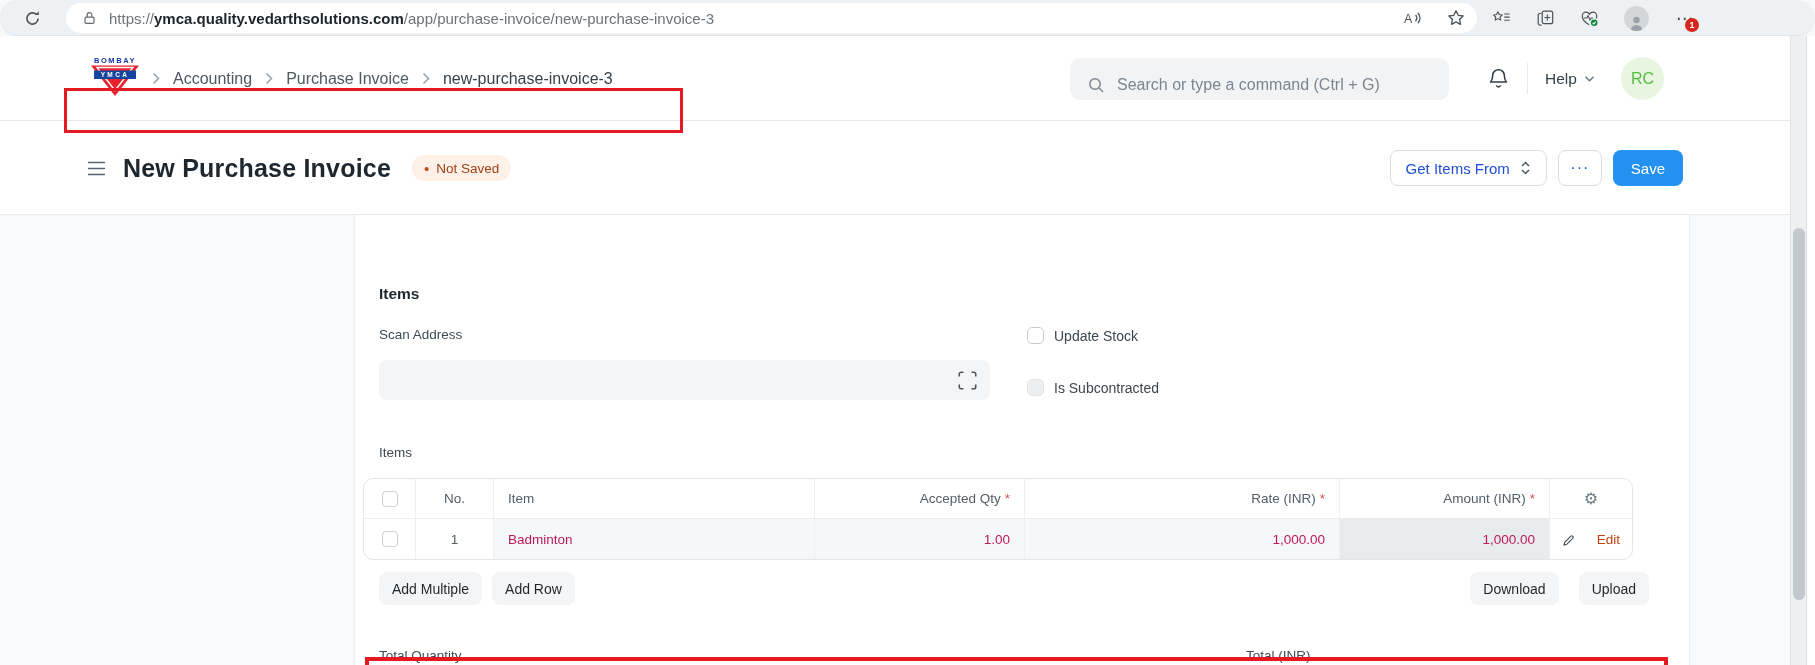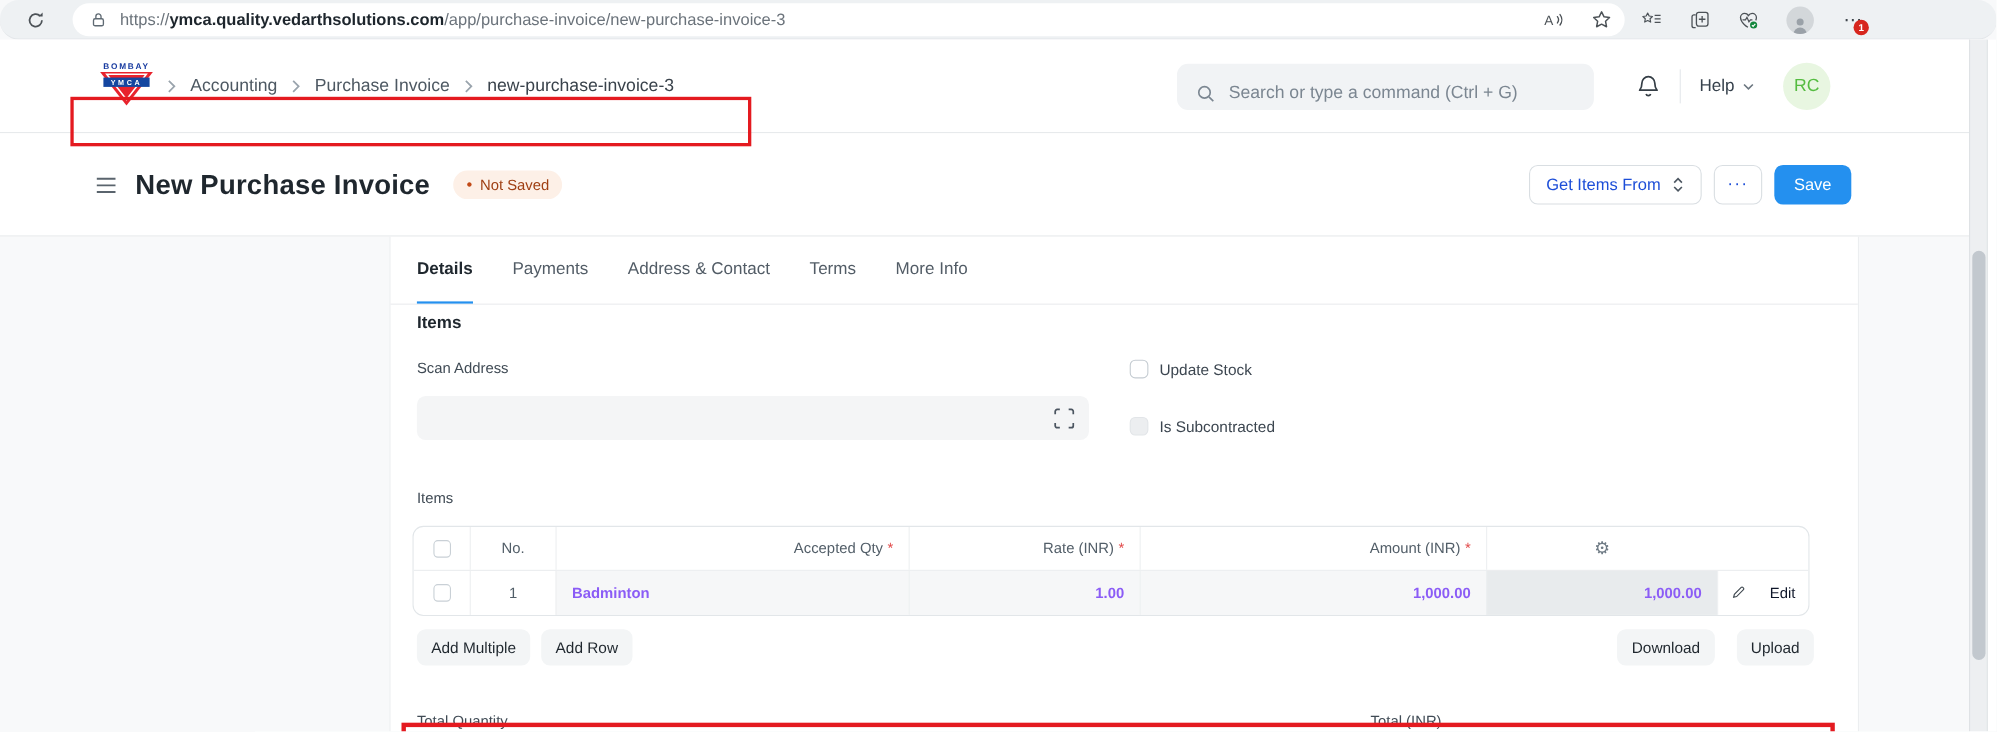"Details" div.tabs { html: <div> <div>Details</div> <div>Payments</div> <div>Address &amp; Contact</div> <div>Terms</div> <div>More Info</div> </div> -> none }
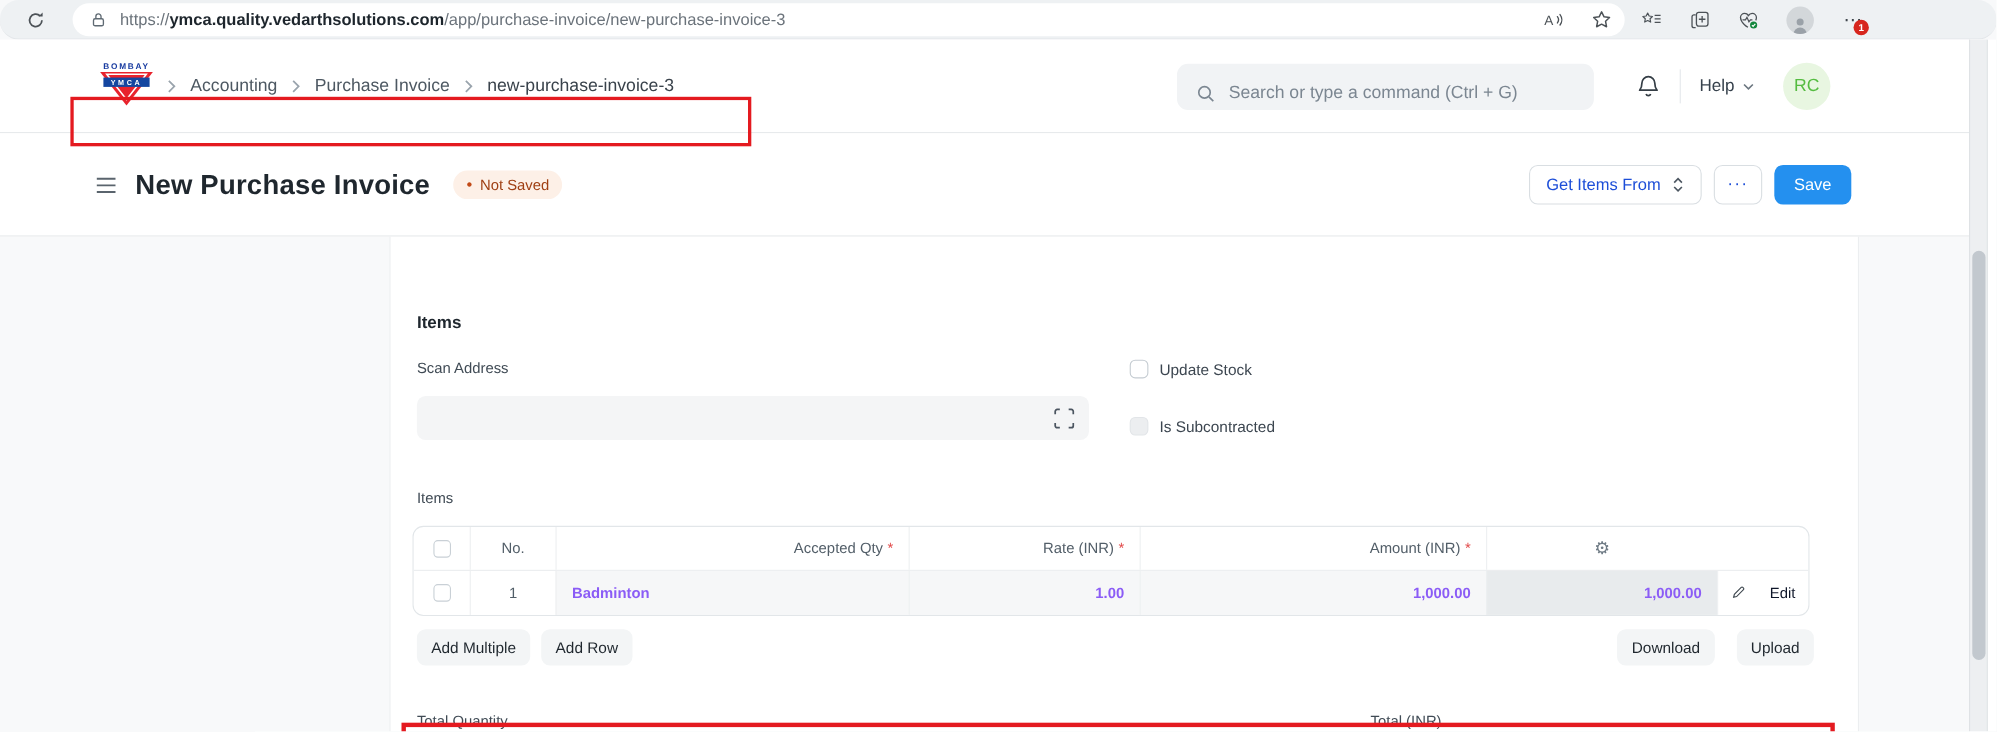"No." .items-table { left: 20px -> 8px }
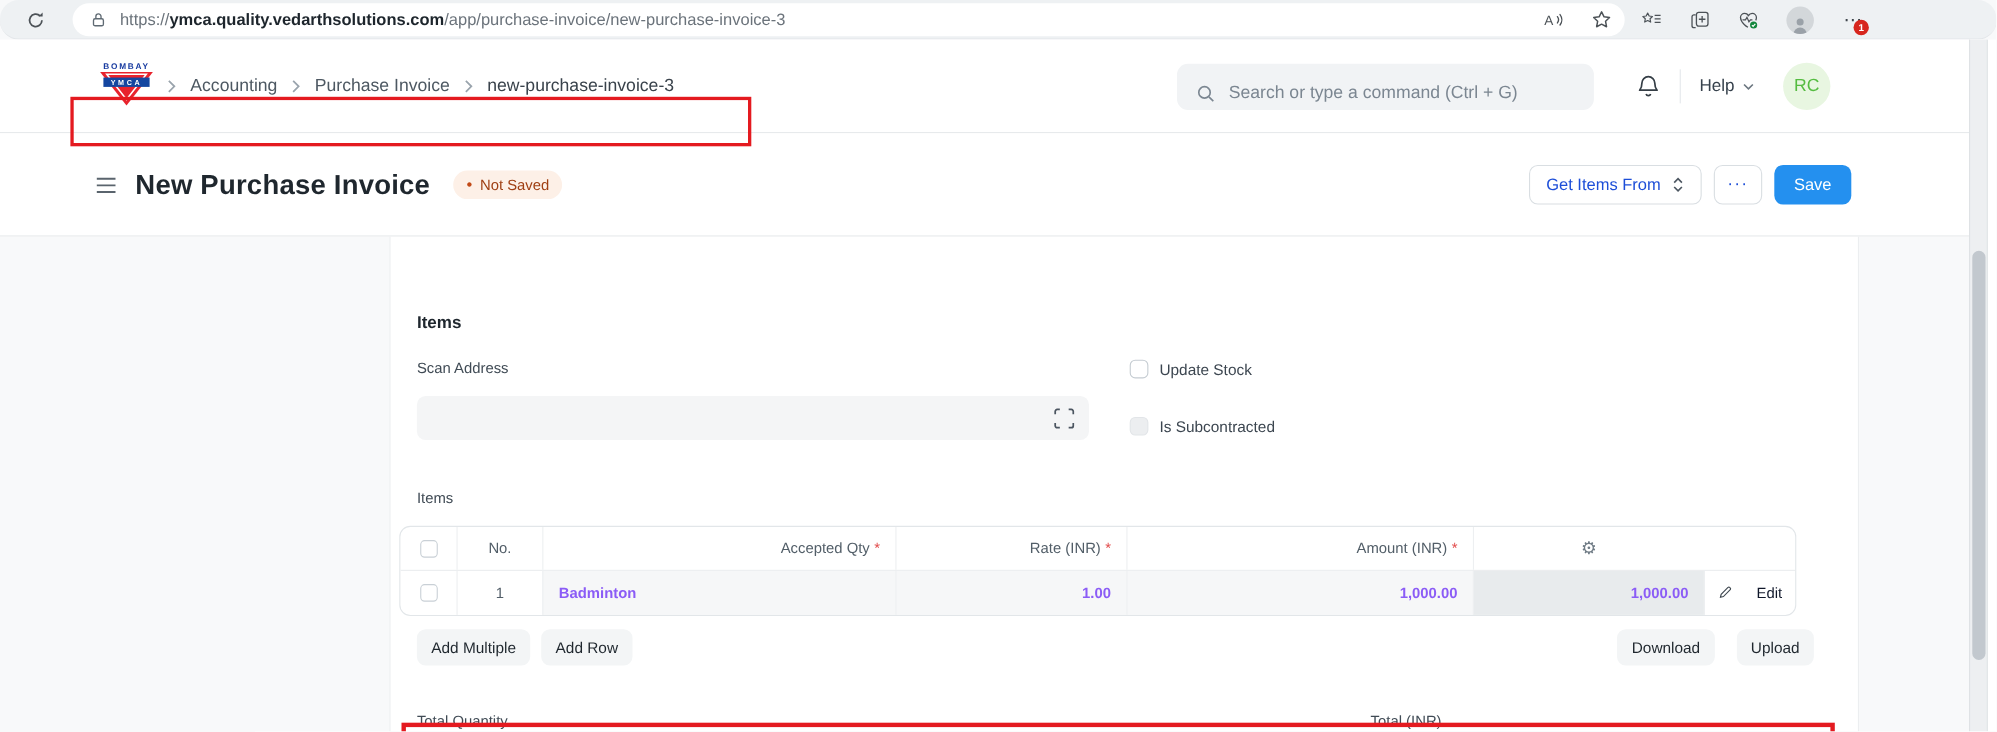"Item" div.td { html: none -> <div>Item</div> }
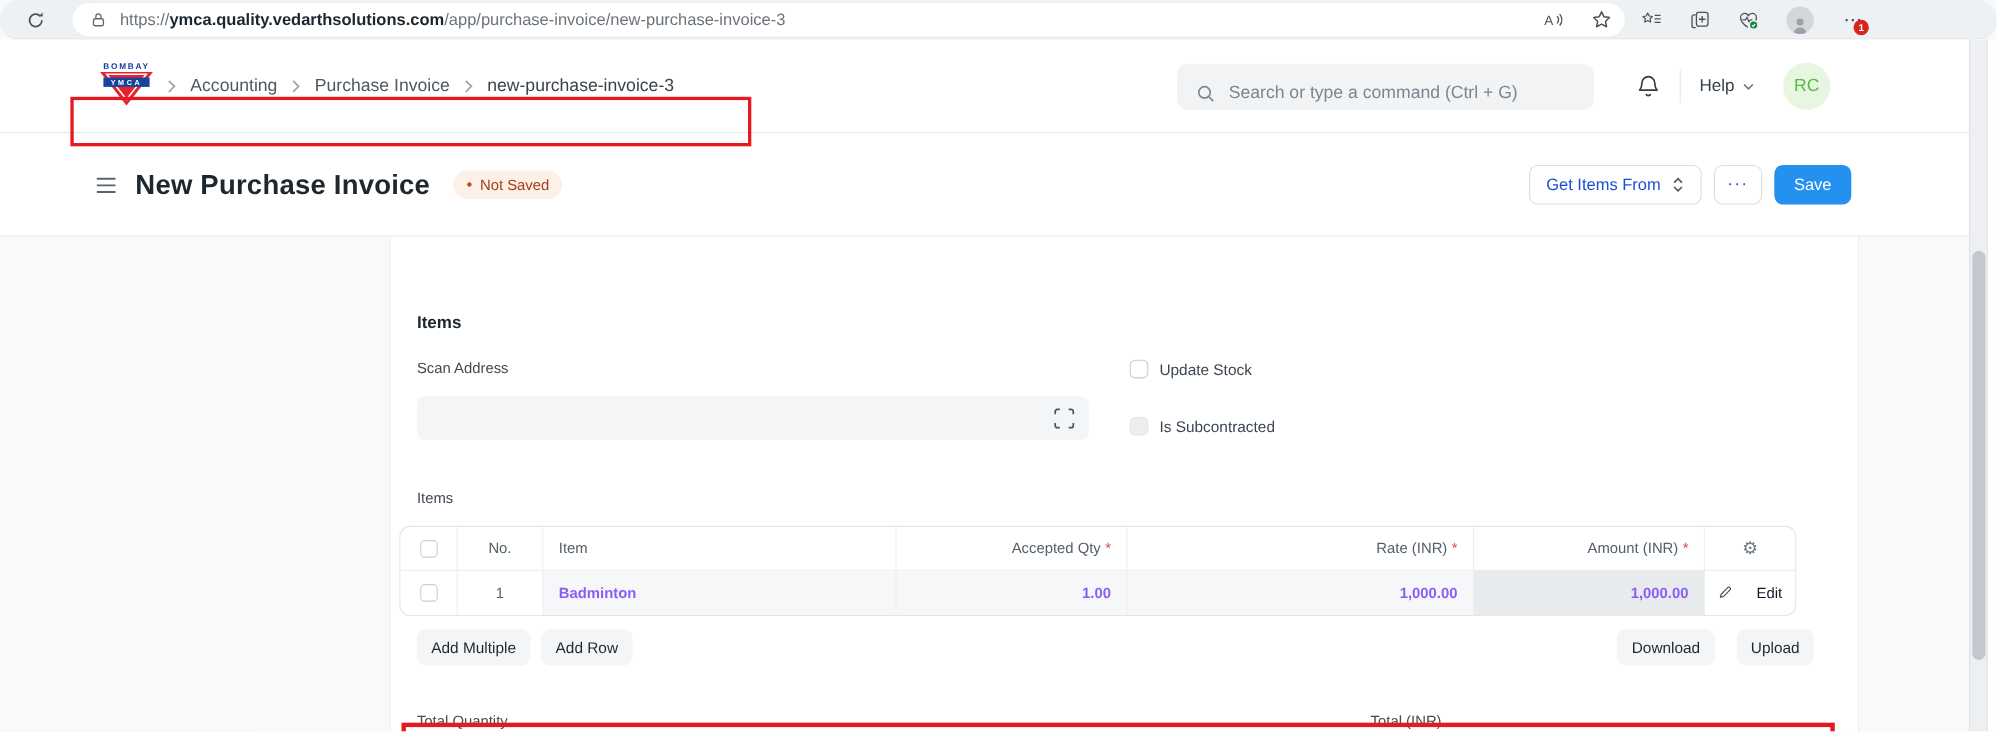"Badminton" .cell-val { color: #8b5cf6 -> #be185d; font-weight: 700 -> 400 }
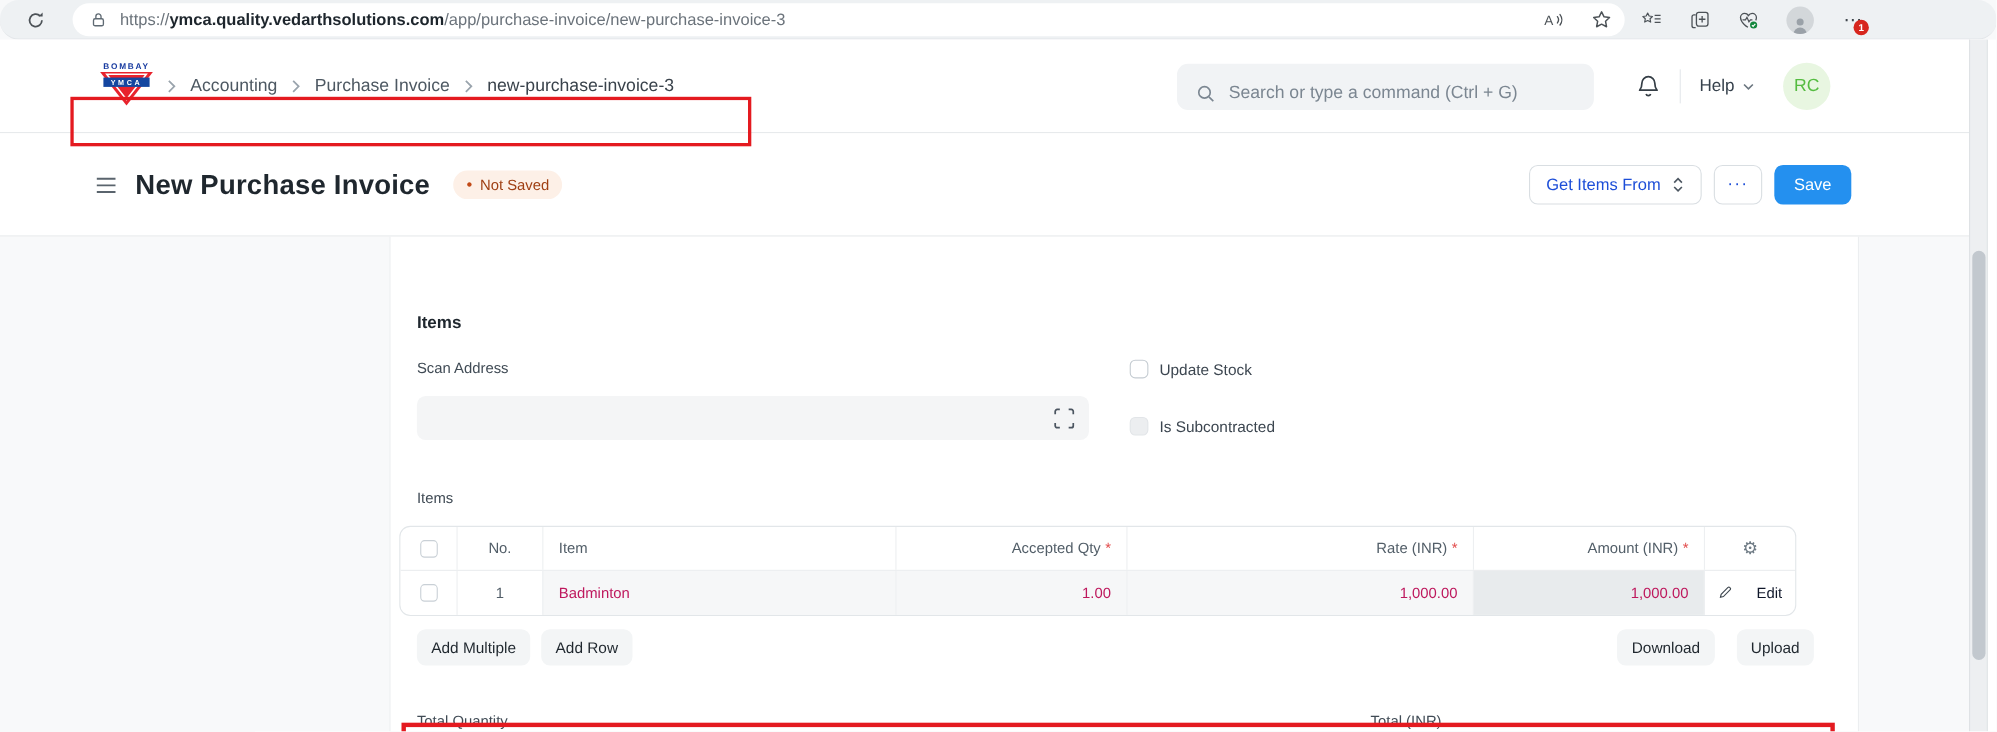"Edit" .edit-btn { align-items: flex-start -> flex-end; color: #0f172a -> #c2410c }
